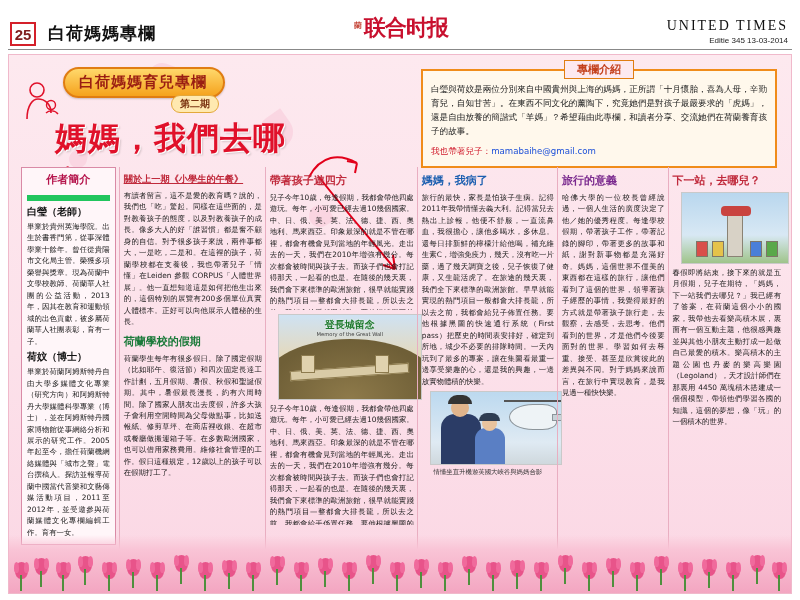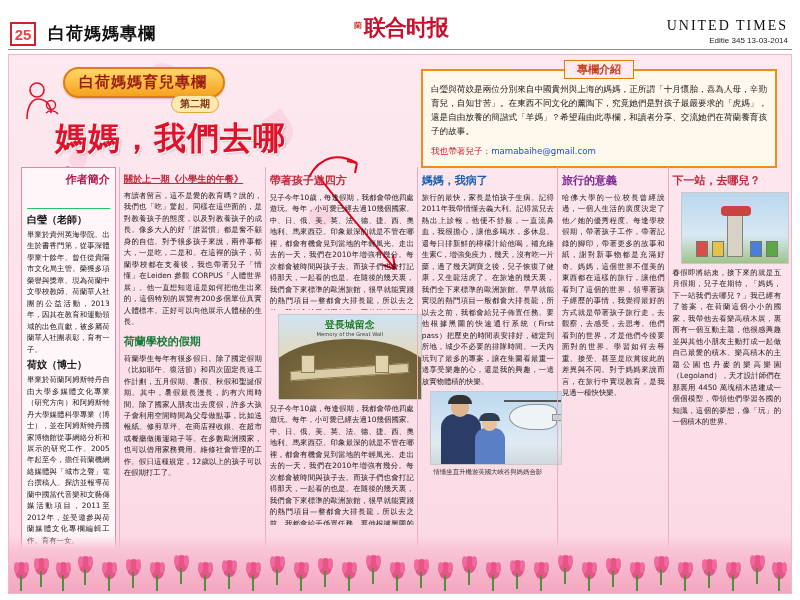"25" .page-num { color: #ef4444 -> #7f1d1d }
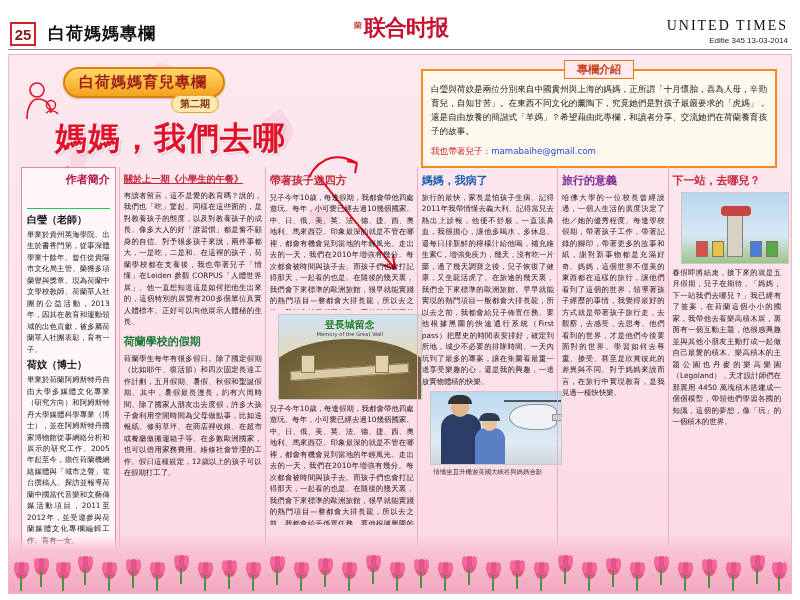"作者簡介" .author-title { border-bottom: 1px solid #22c55e -> 6px solid #22c55e; padding-bottom: 21px -> 8px; text-align: right -> center }
